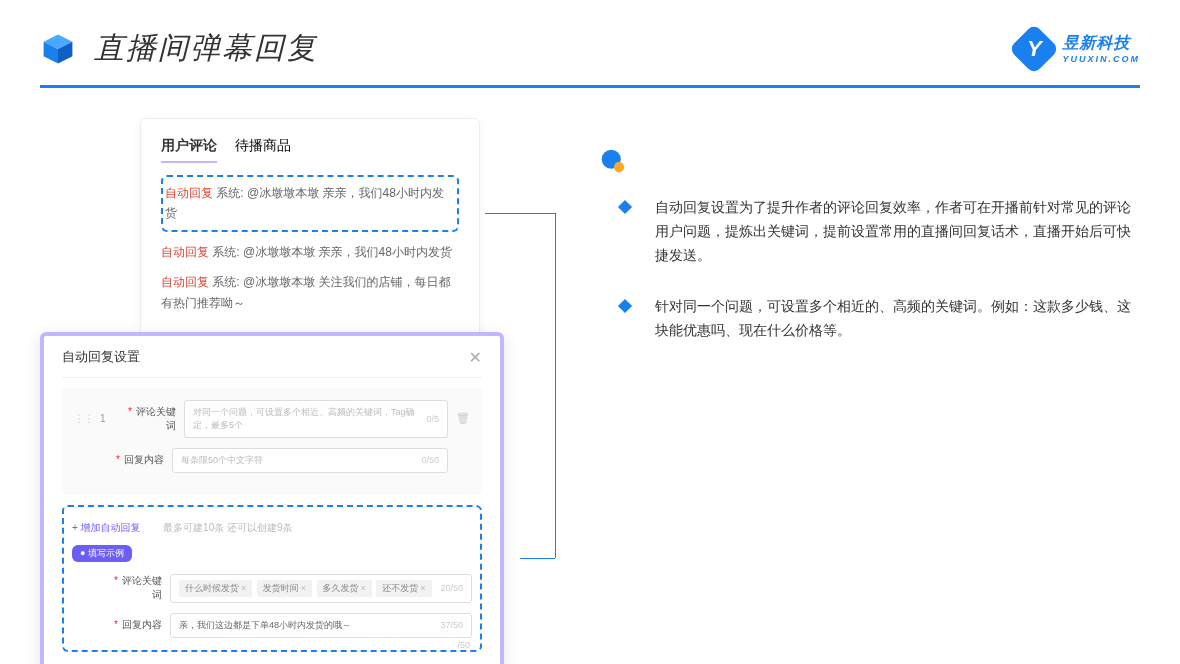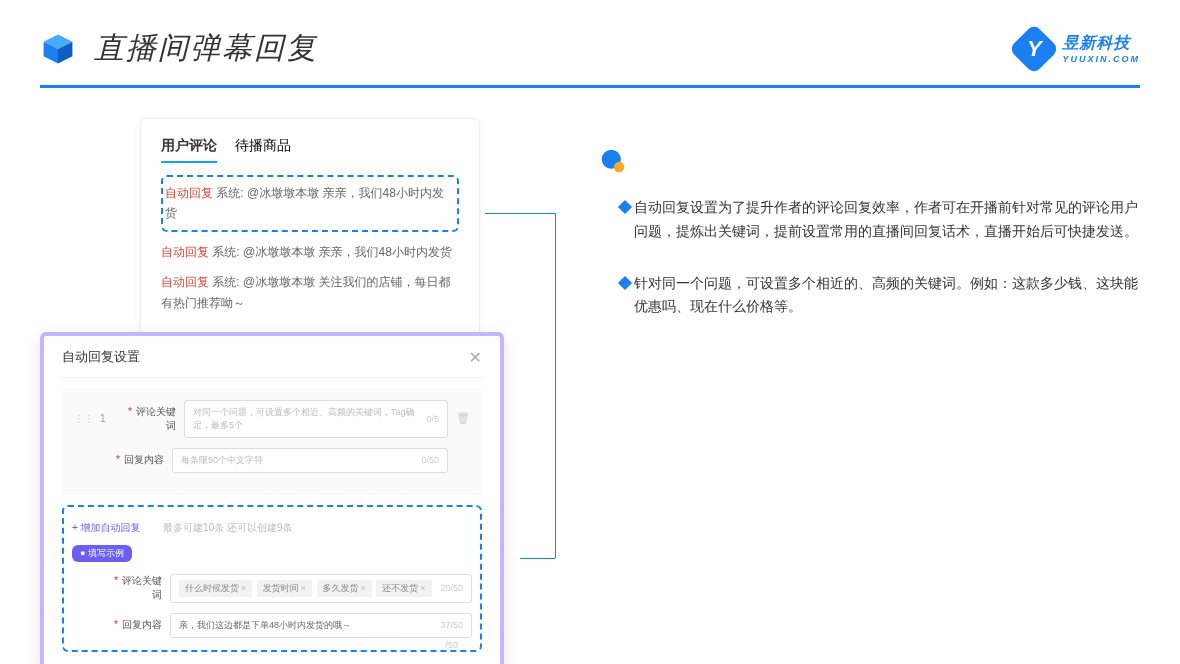"用户评论" .tab.active { border-bottom: 2px solid #0ea5e9 -> 2px solid #c4b5fd }
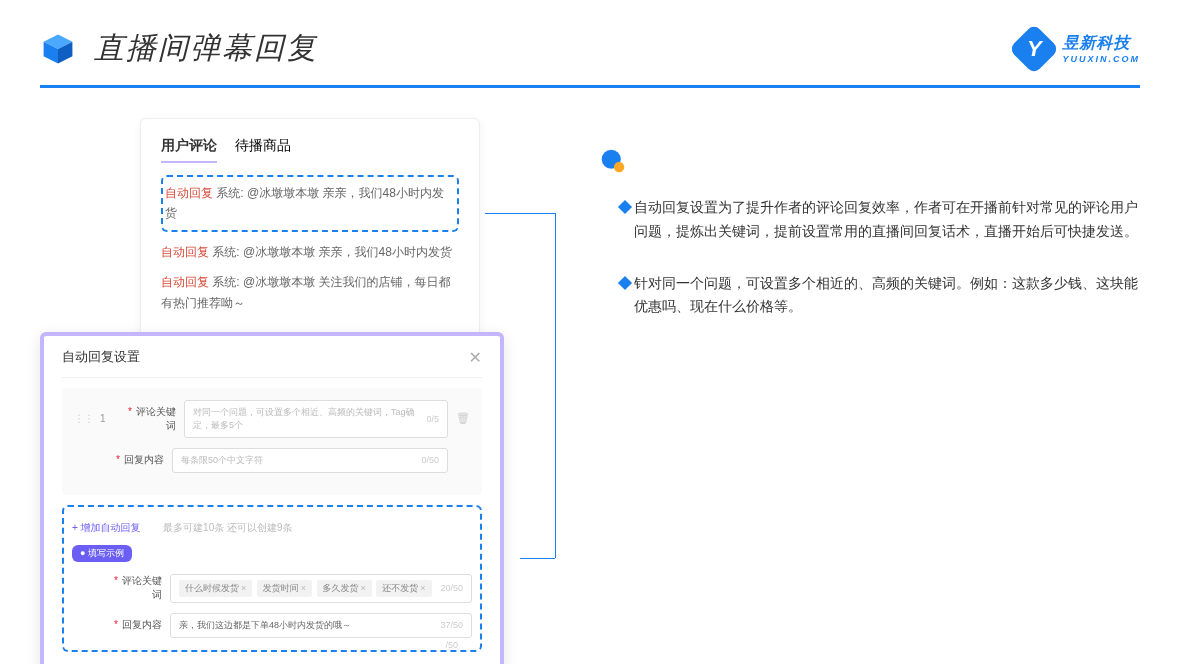"自动回复设置为了提升作者的评论回复效率，作者可在开播前针对常见的评论用户问题，提" .bullet-item { gap: 4px -> 25px }
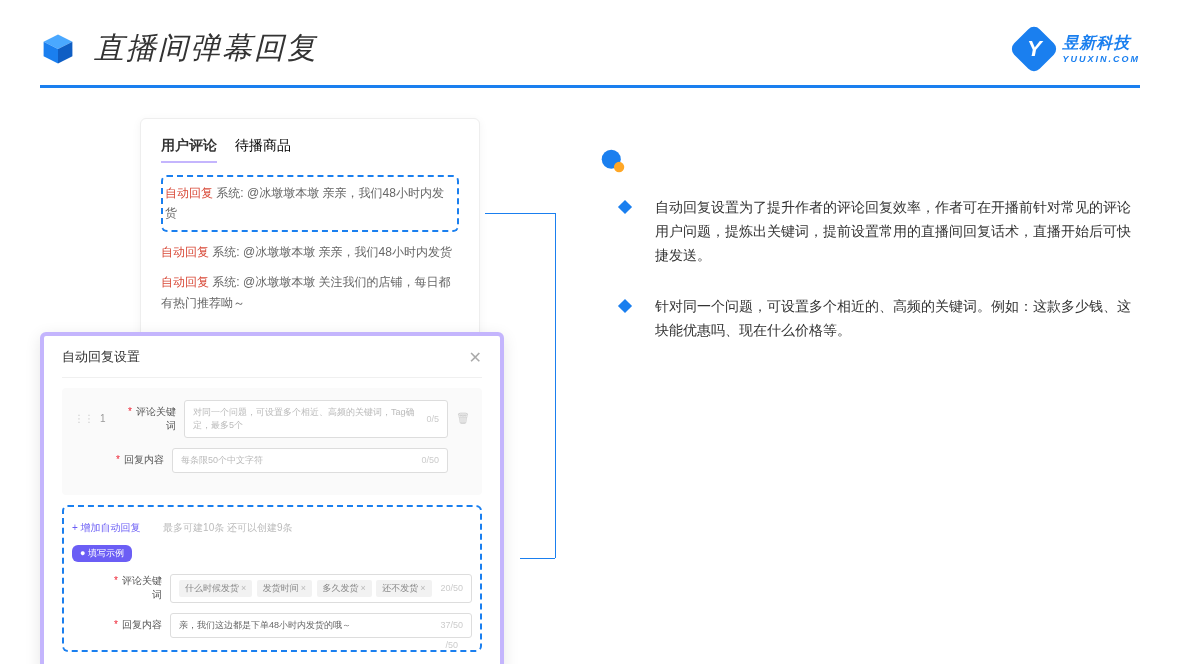"/50" .extra-counter { right: 42px -> 30px }
